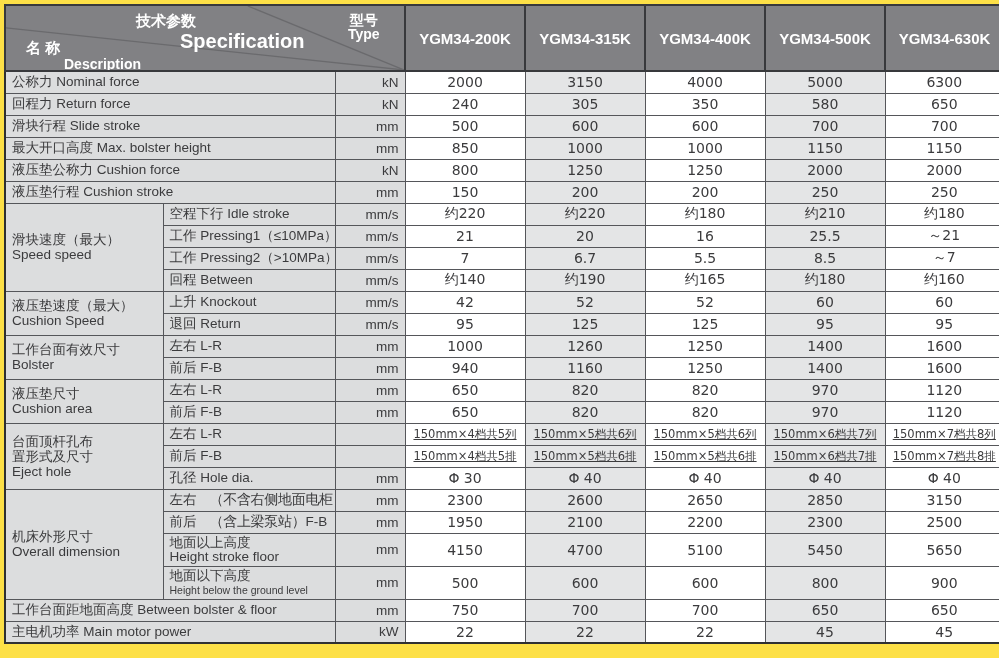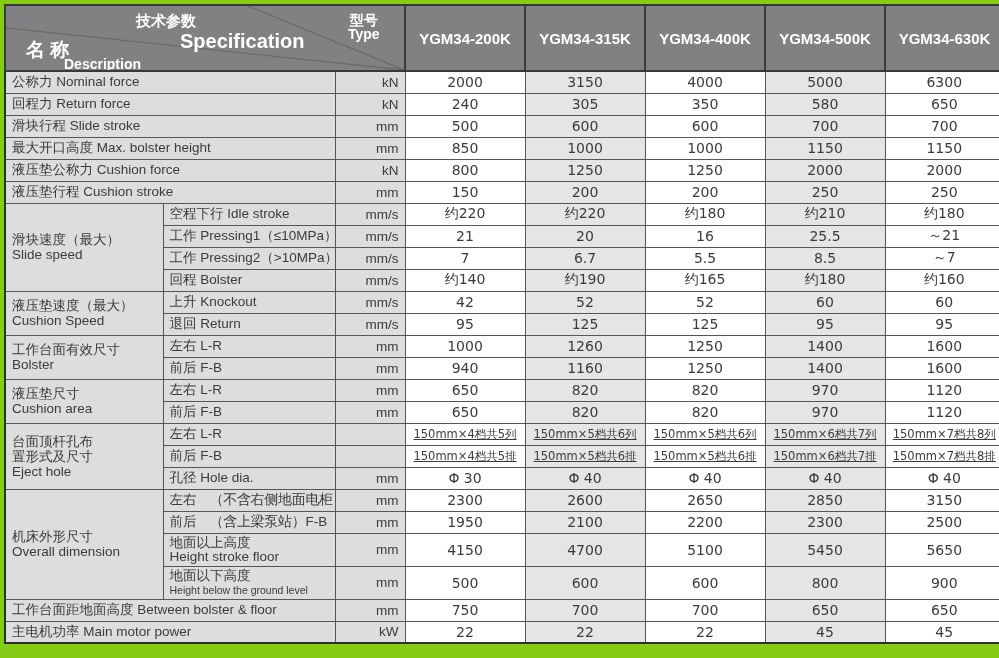"技术参数" .page { background: #84cc16 -> #fde047 }
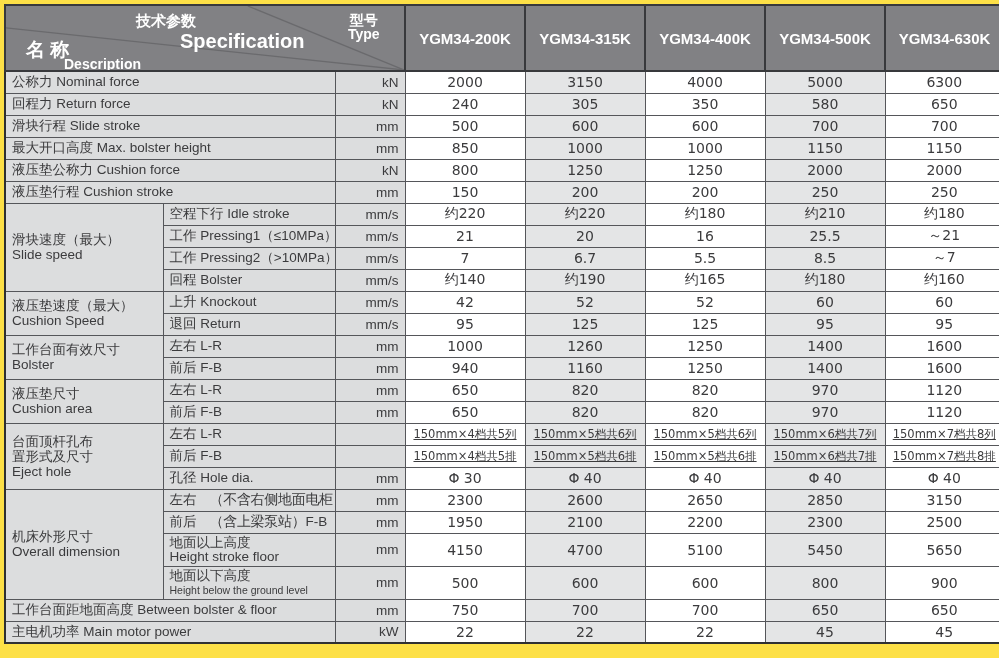"名 称" .name-zh { font-size: 19px -> 15px }
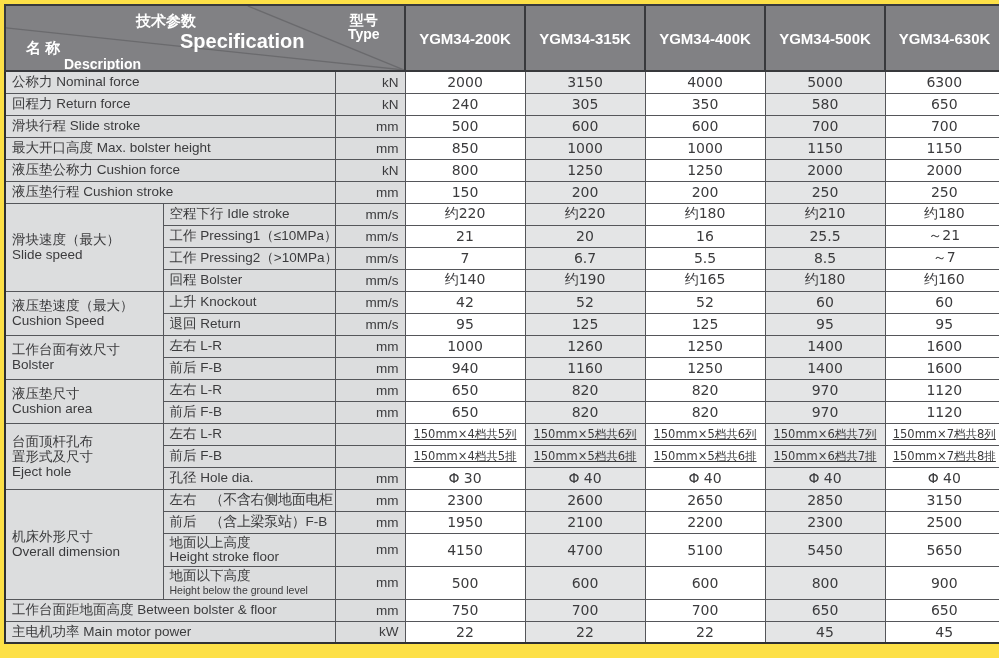"Slide speed" div { text: Slide -> Speed }
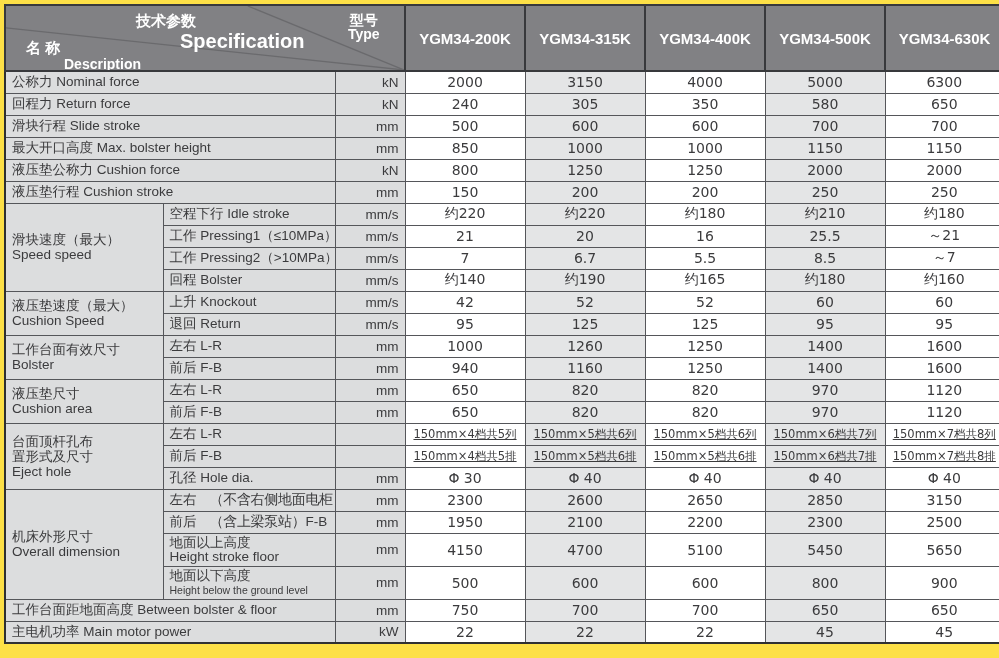"回程 Bolster" td.lbl { text: Bolster -> Between }
